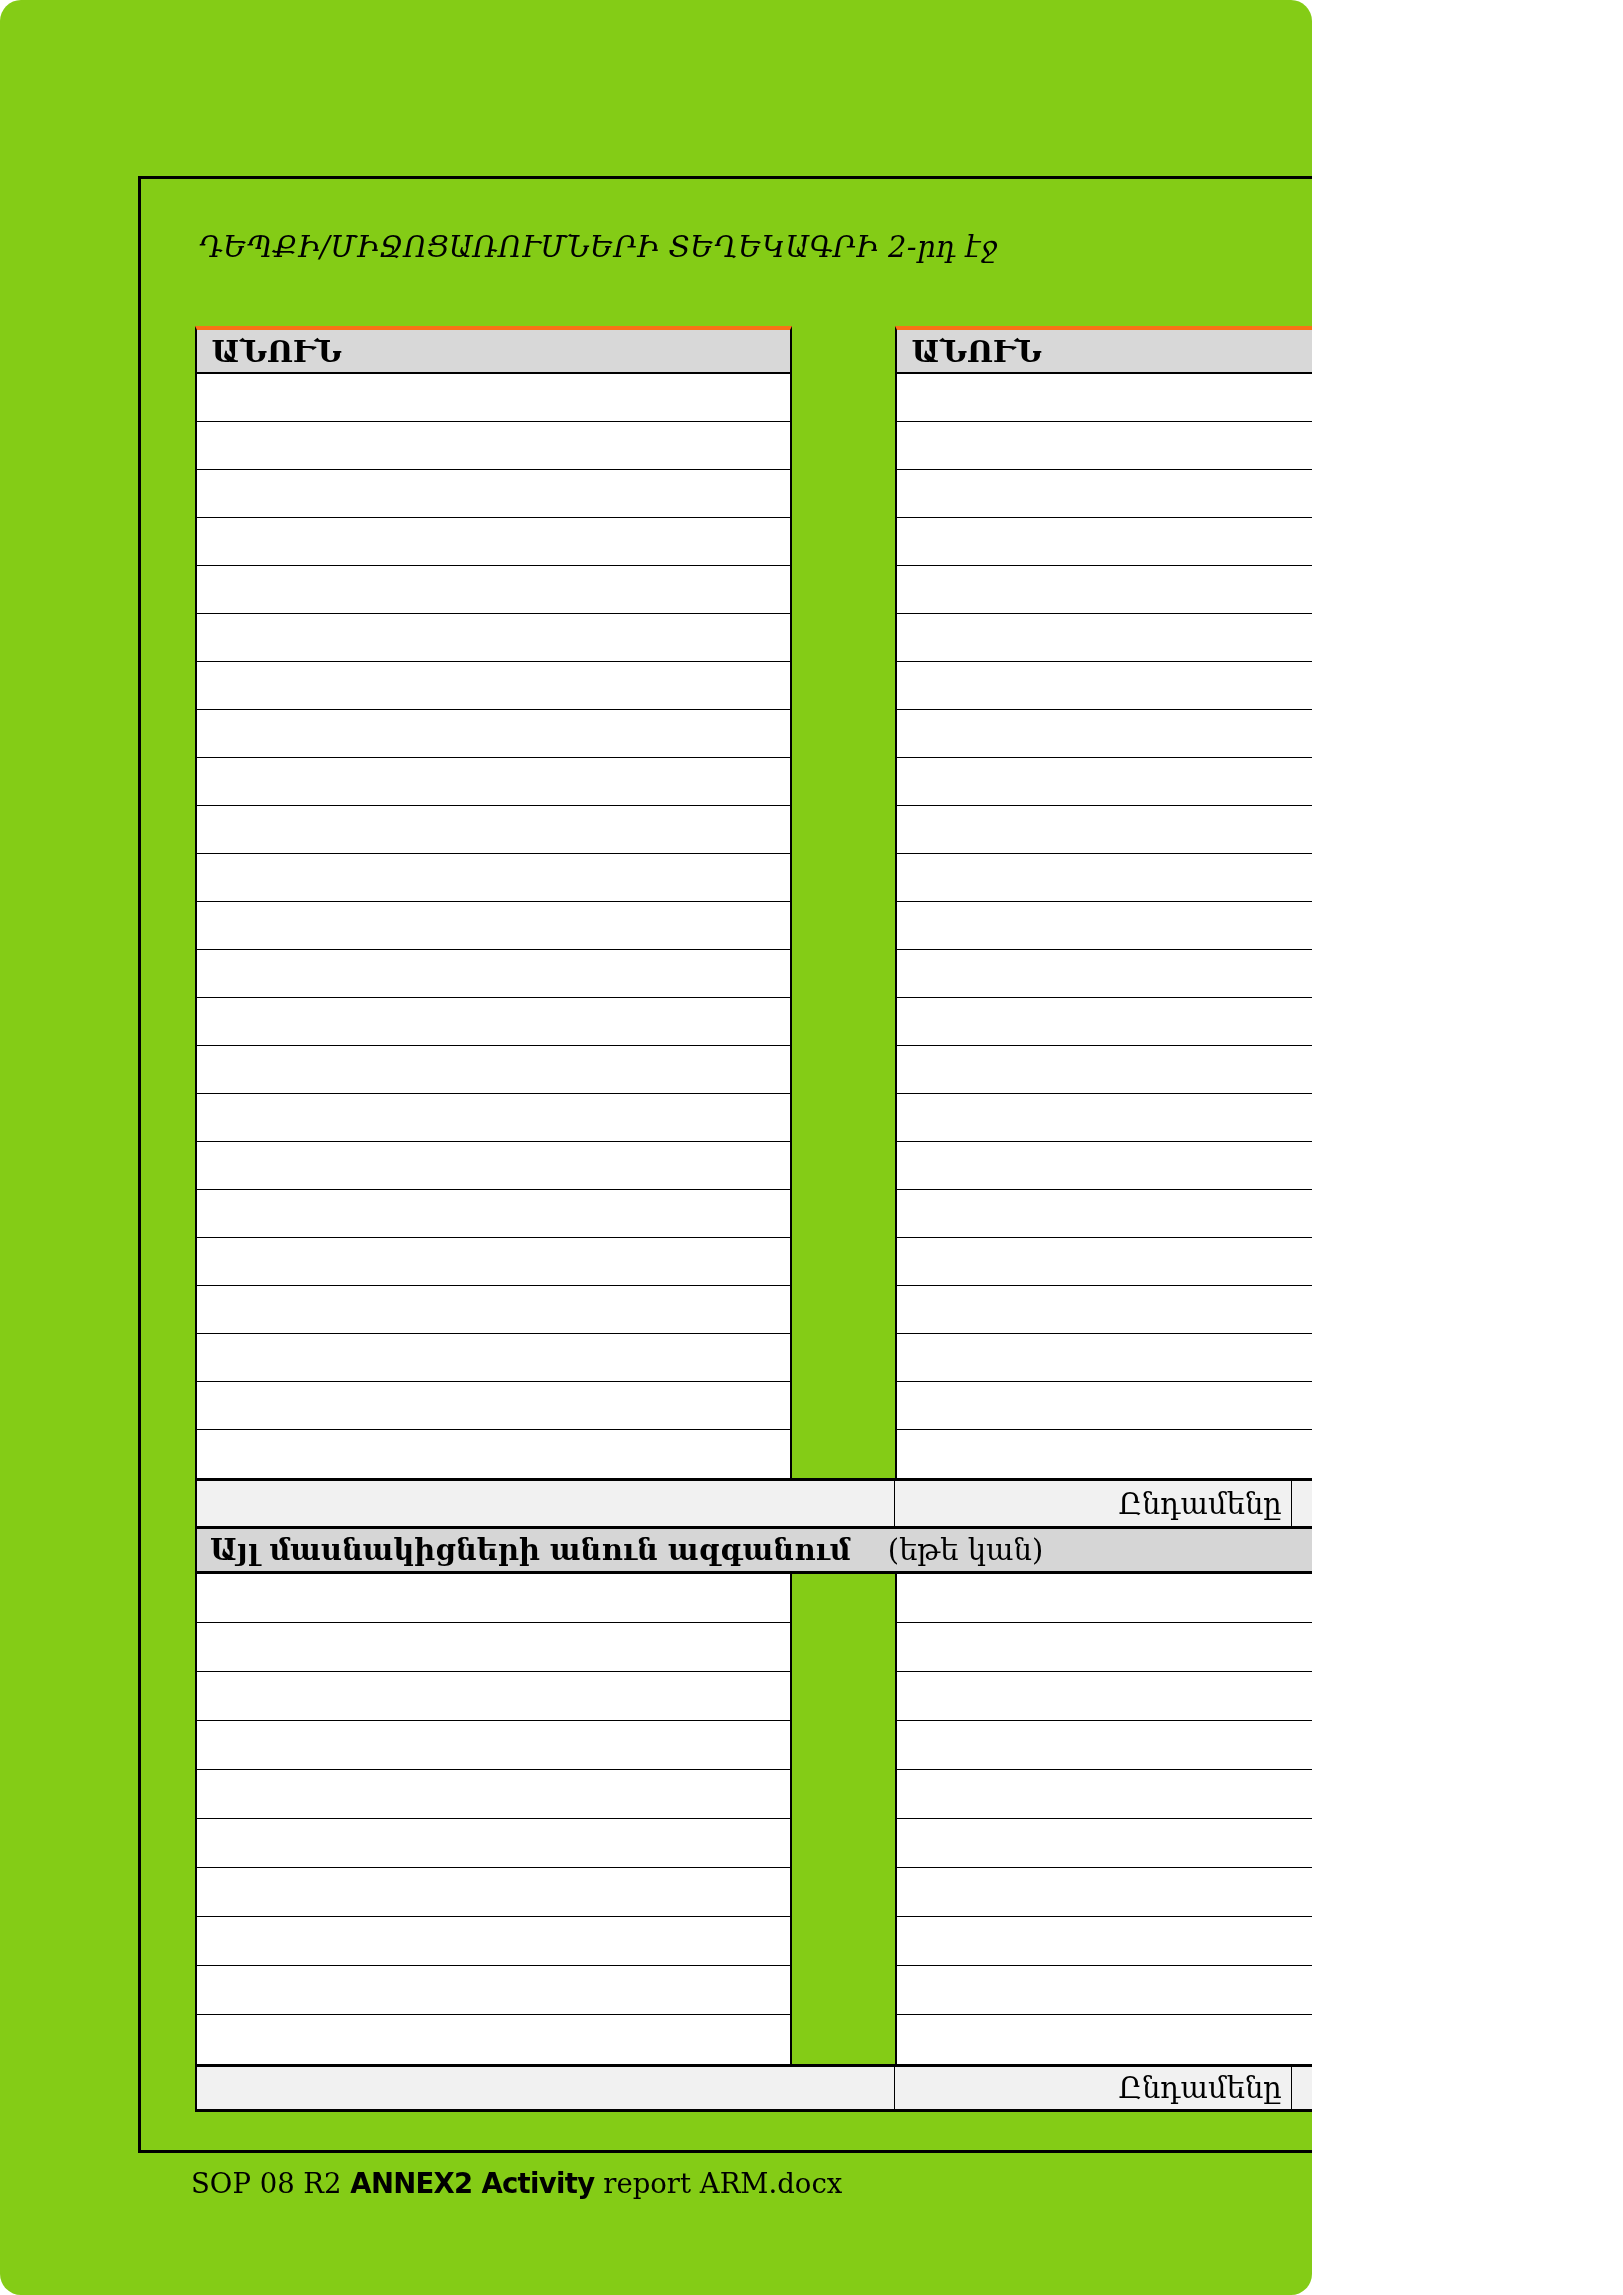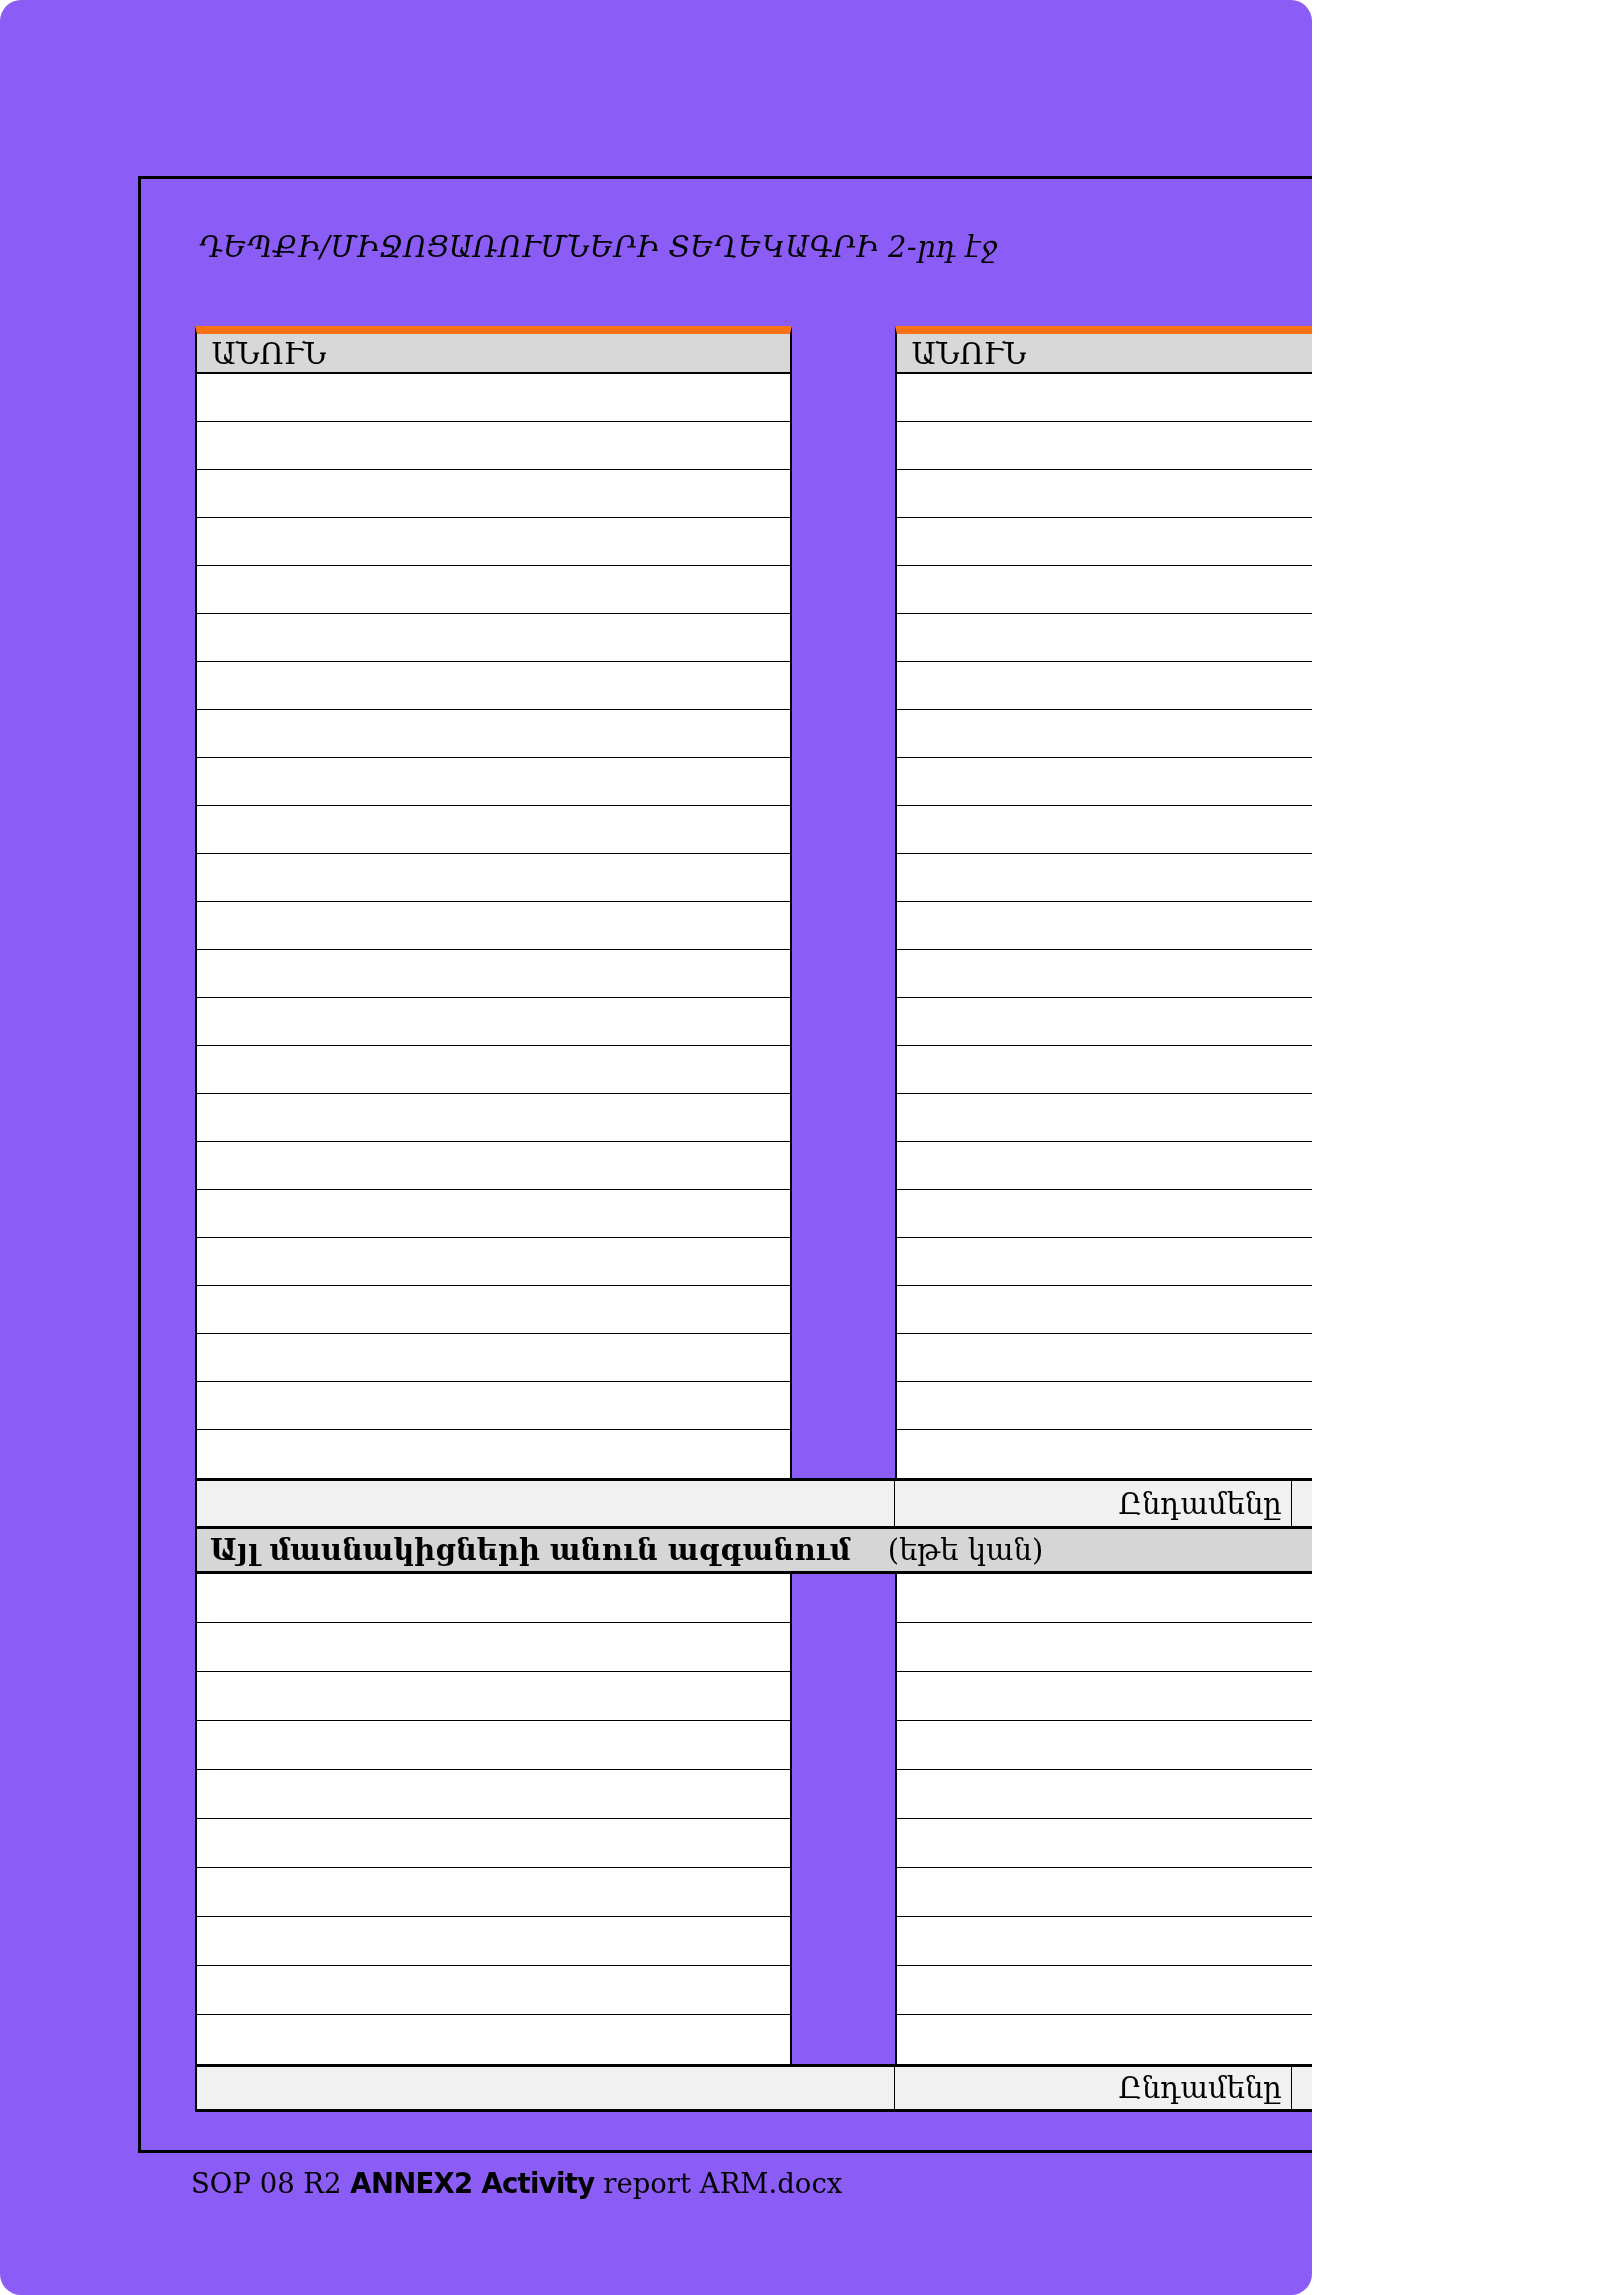"ԴԵՊՔԻ/ՄԻՋՈՑԱՌՈՒՄՆԵՐԻ ՏԵՂԵԿԱԳՐԻ 2-րդ էջ" .doc { background: #8b5cf6 -> #84cc16 }
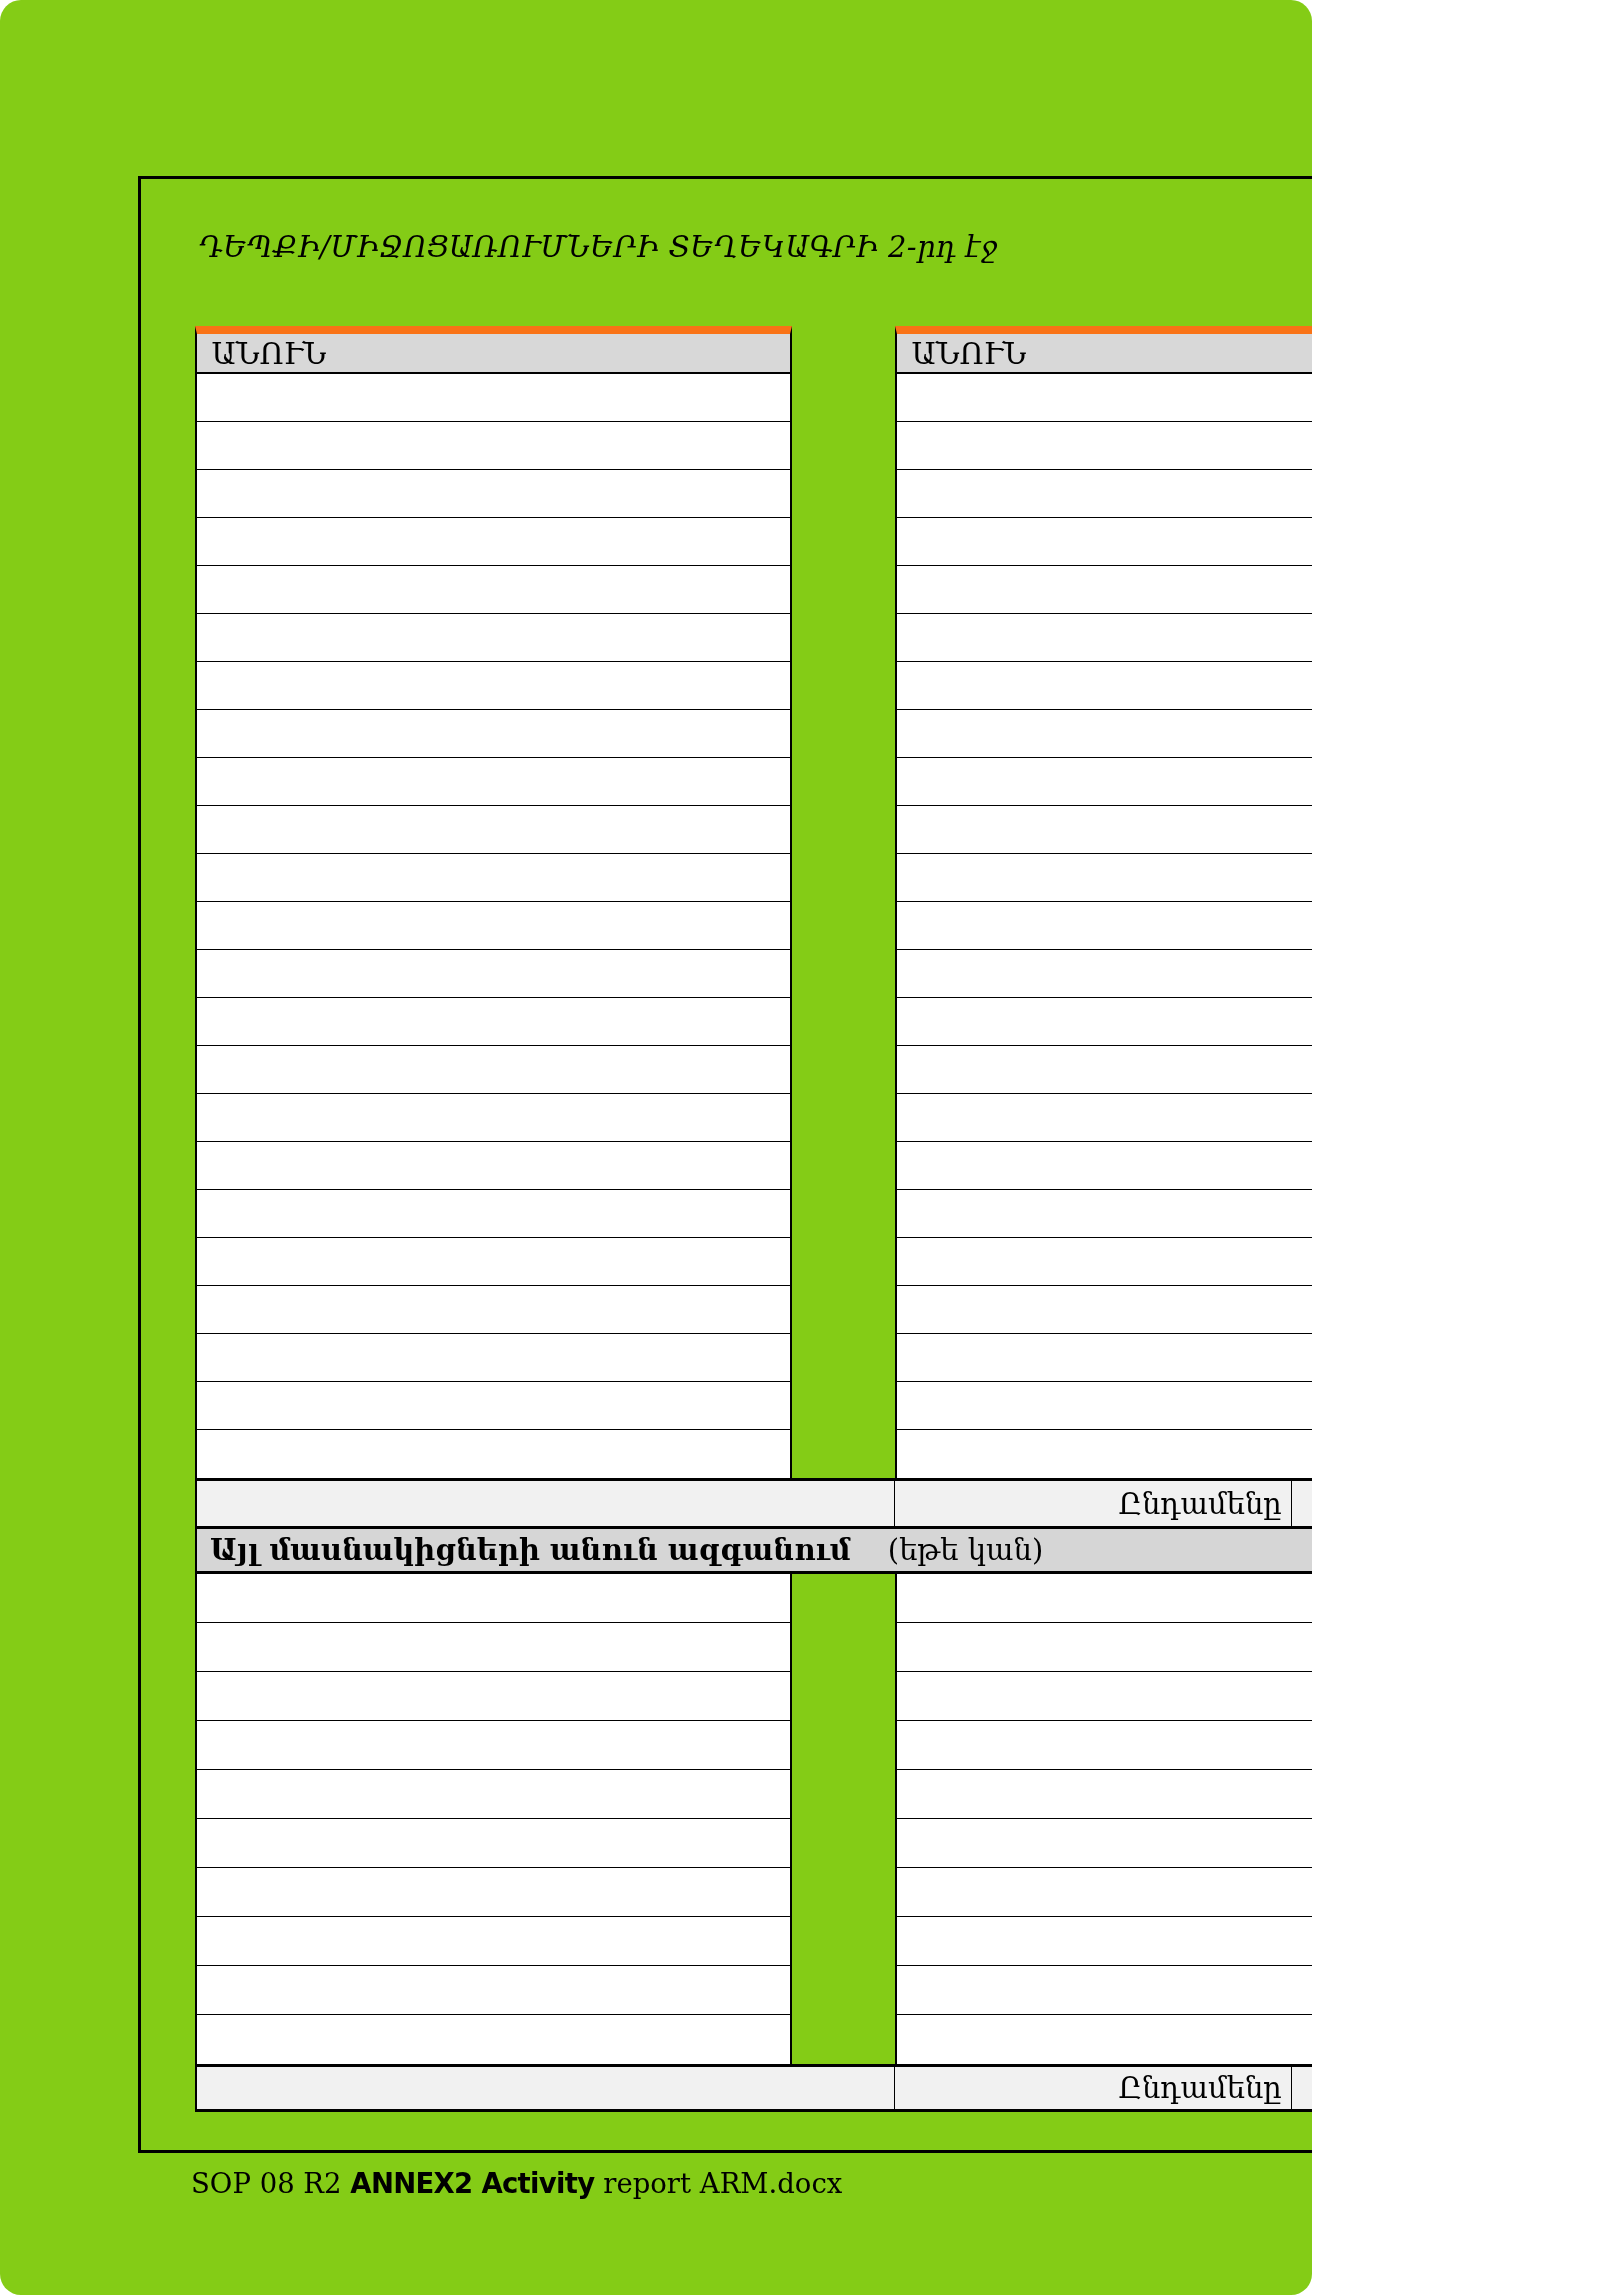"ԱՆՈՒՆ" .header-row .cell.left,.header-row .cell.right { border-top: 8px solid #f97316 -> 4px solid #f97316; font-weight: normal -> bold }
